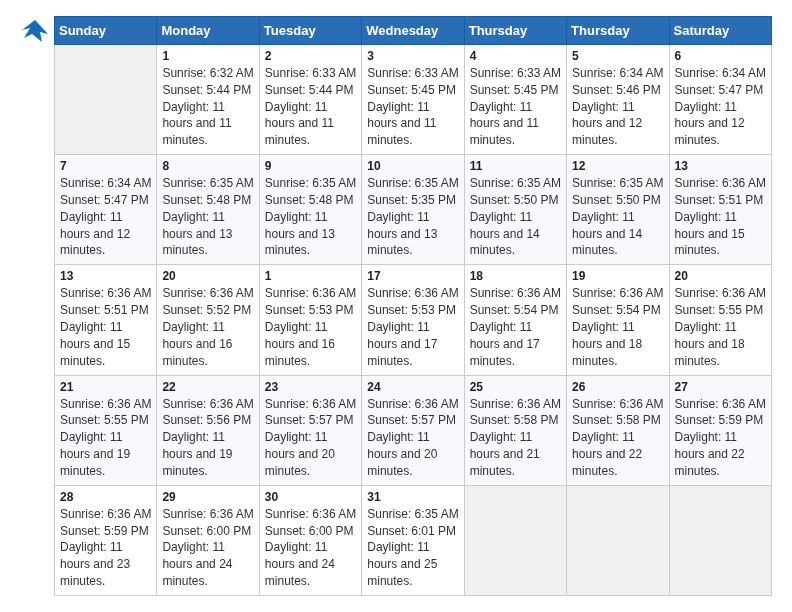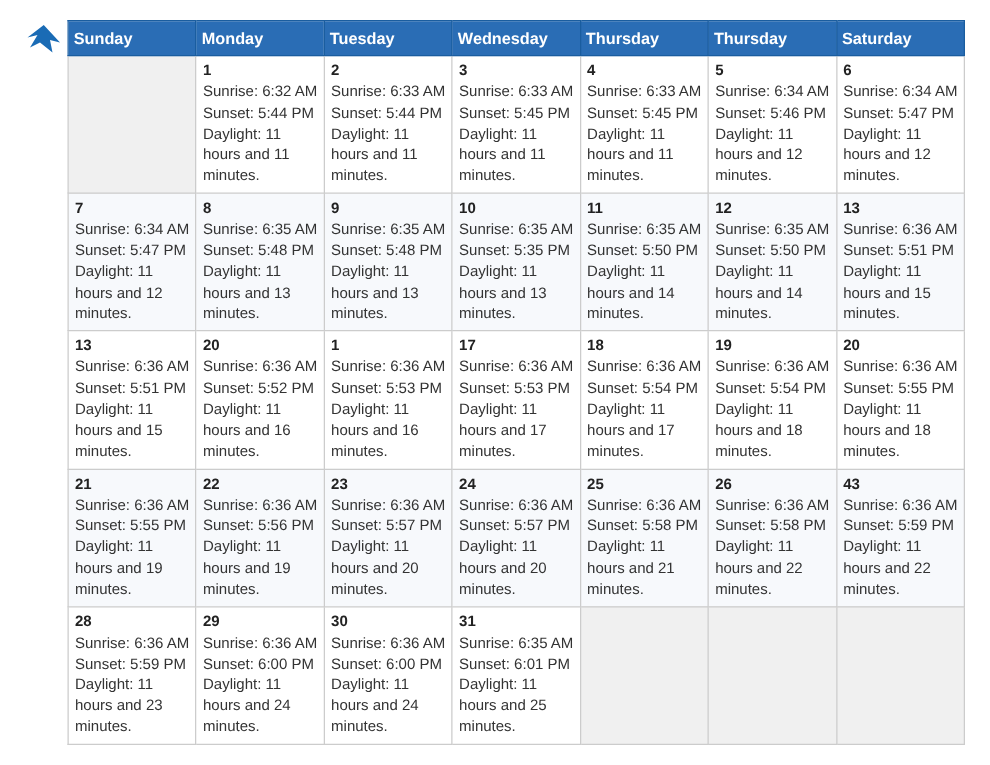"43" div.day-num { text: 43 -> 27 }
